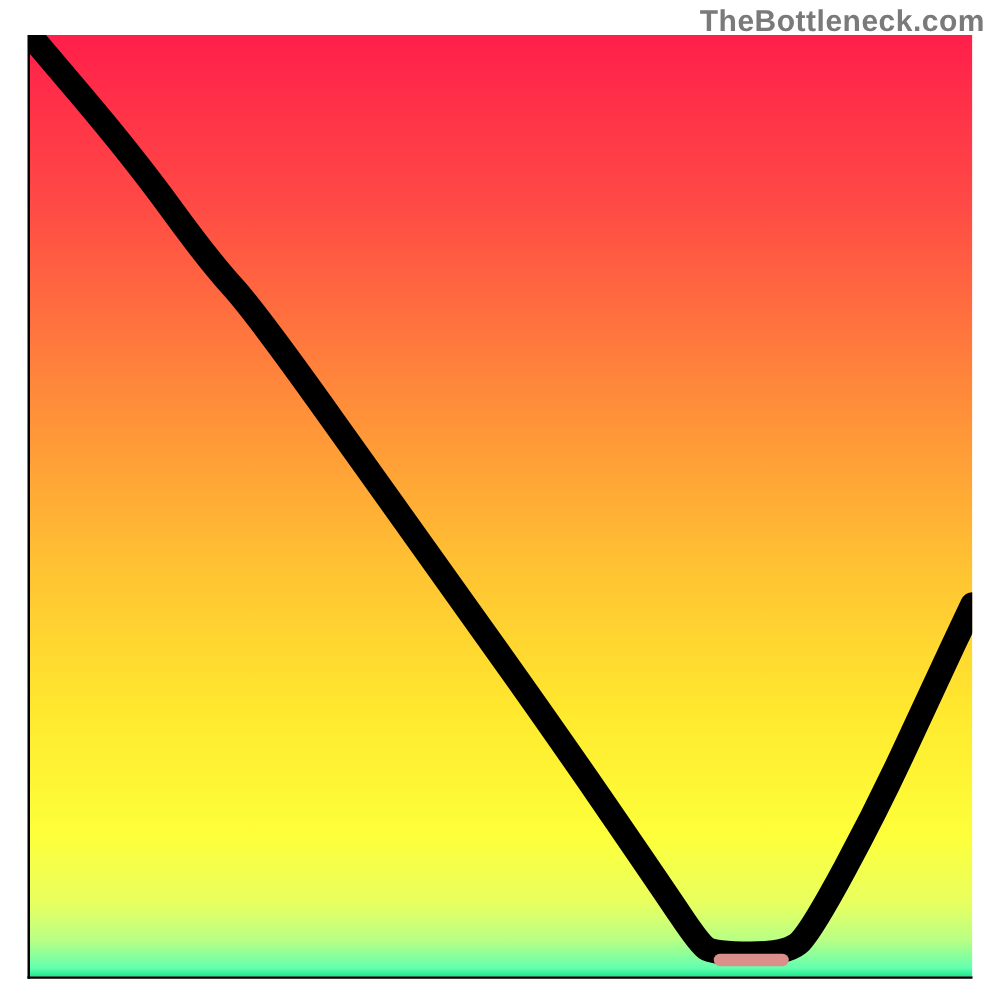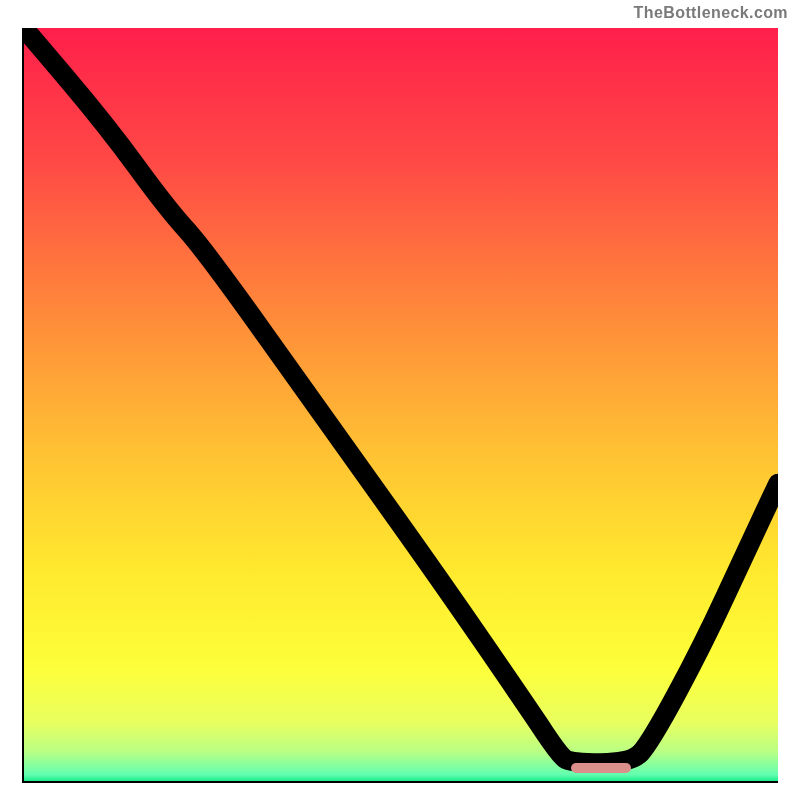"TheBottleneck.com" .watermark { font-size: 16px -> 24px }
